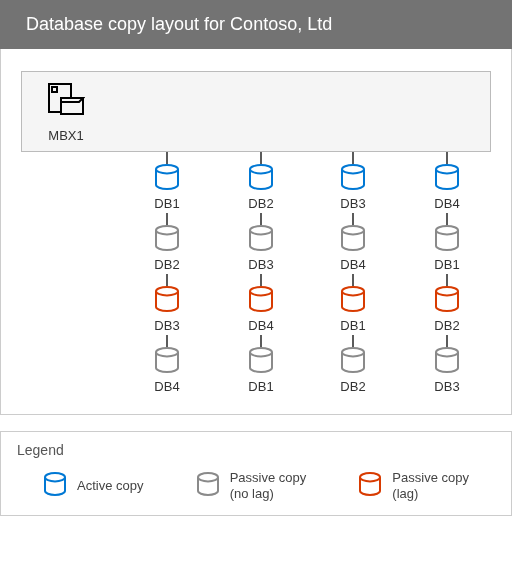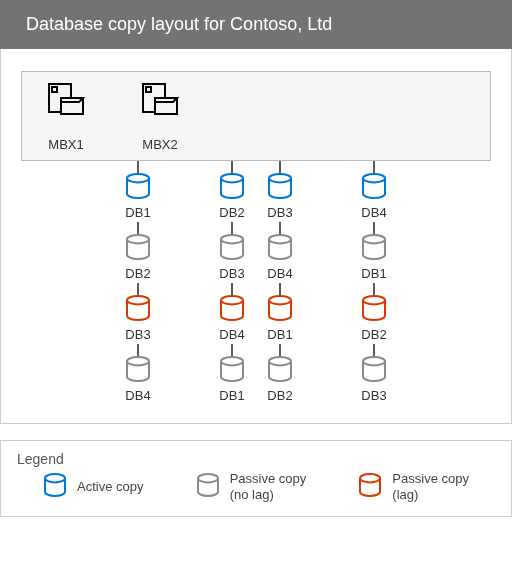"MBX1" .server-label { margin-top: 21px -> 12px }
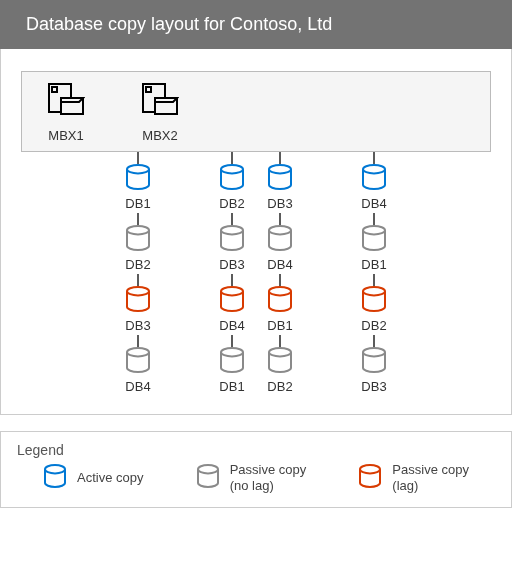"MBX2" div.server { html: <div> <span> <svg> <rect></rect> <rect></rect> <rect></rect> <path></path> </svg> </span> <span>MBX2</span> </div> -> none }
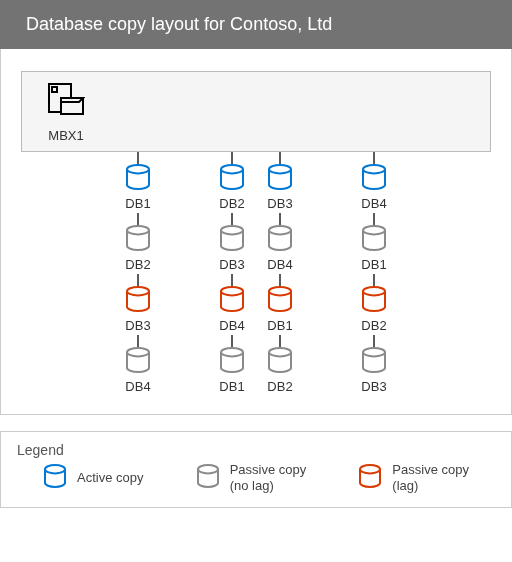"DB1" .columns { gap: none -> 44px; justify-content: center -> flex-end }
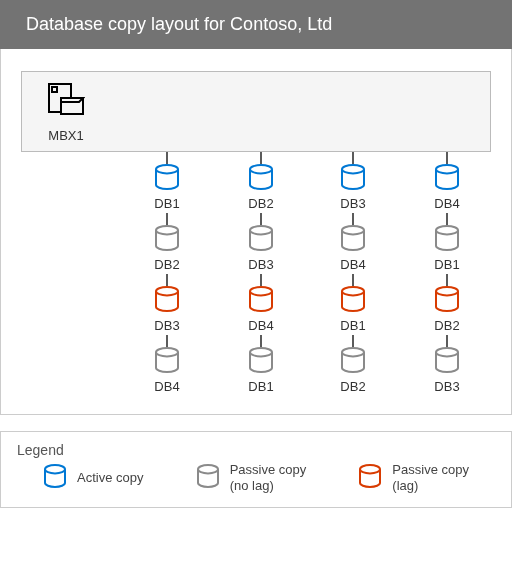"Legend" .legend-title { margin-bottom: 4px -> 12px }
